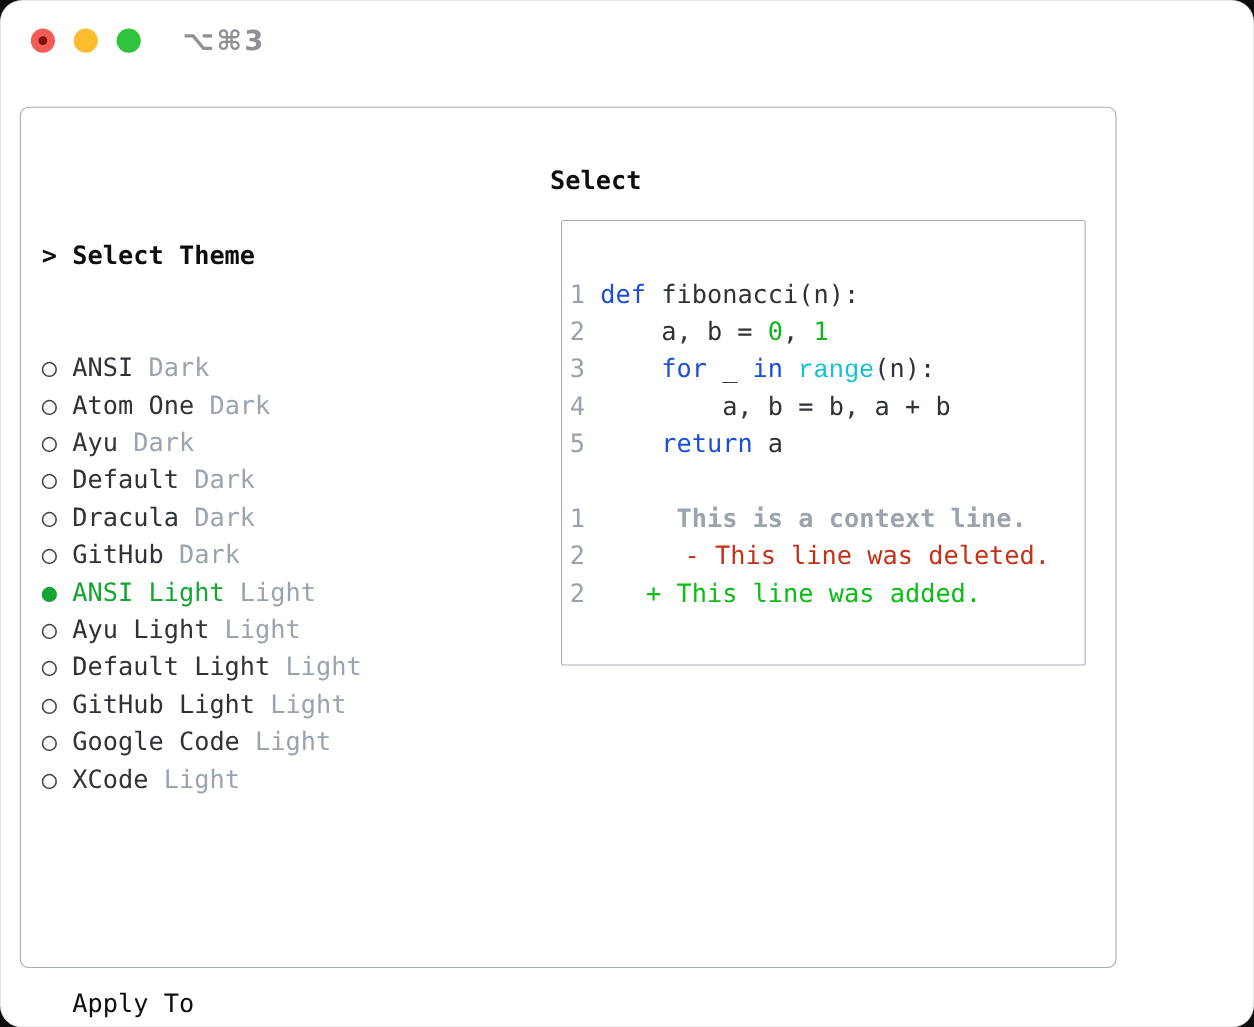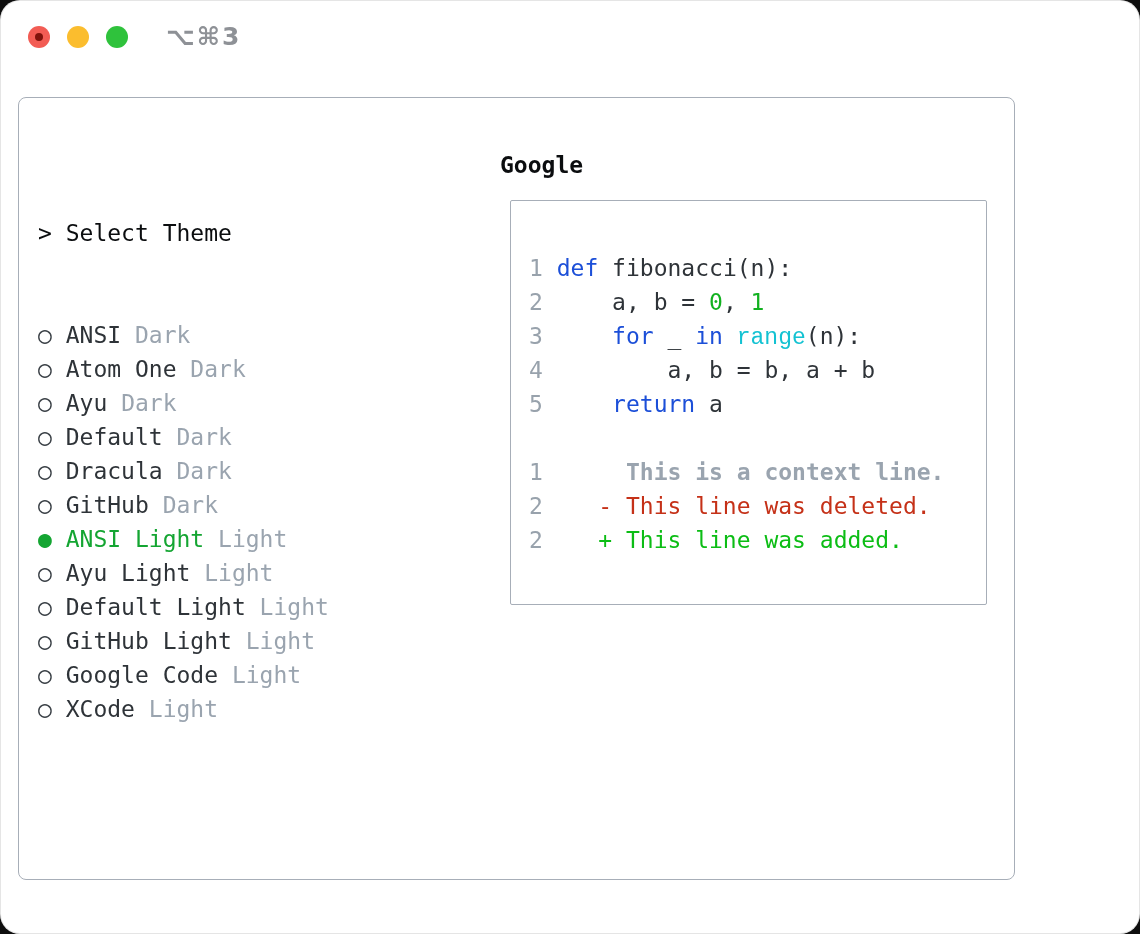"Google" div.preview-heading { text: Google -> Select }
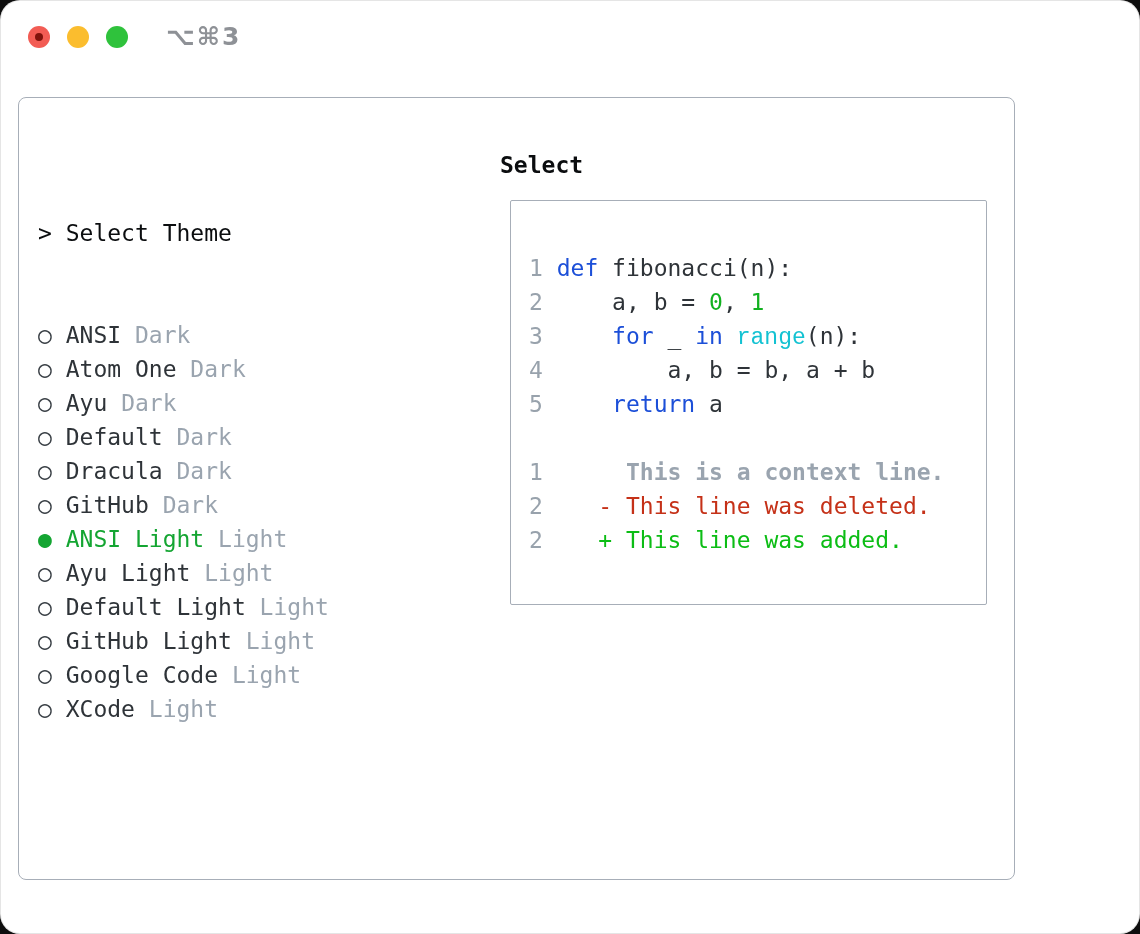"> Select Theme" .heading { font-weight: 400 -> 700 }
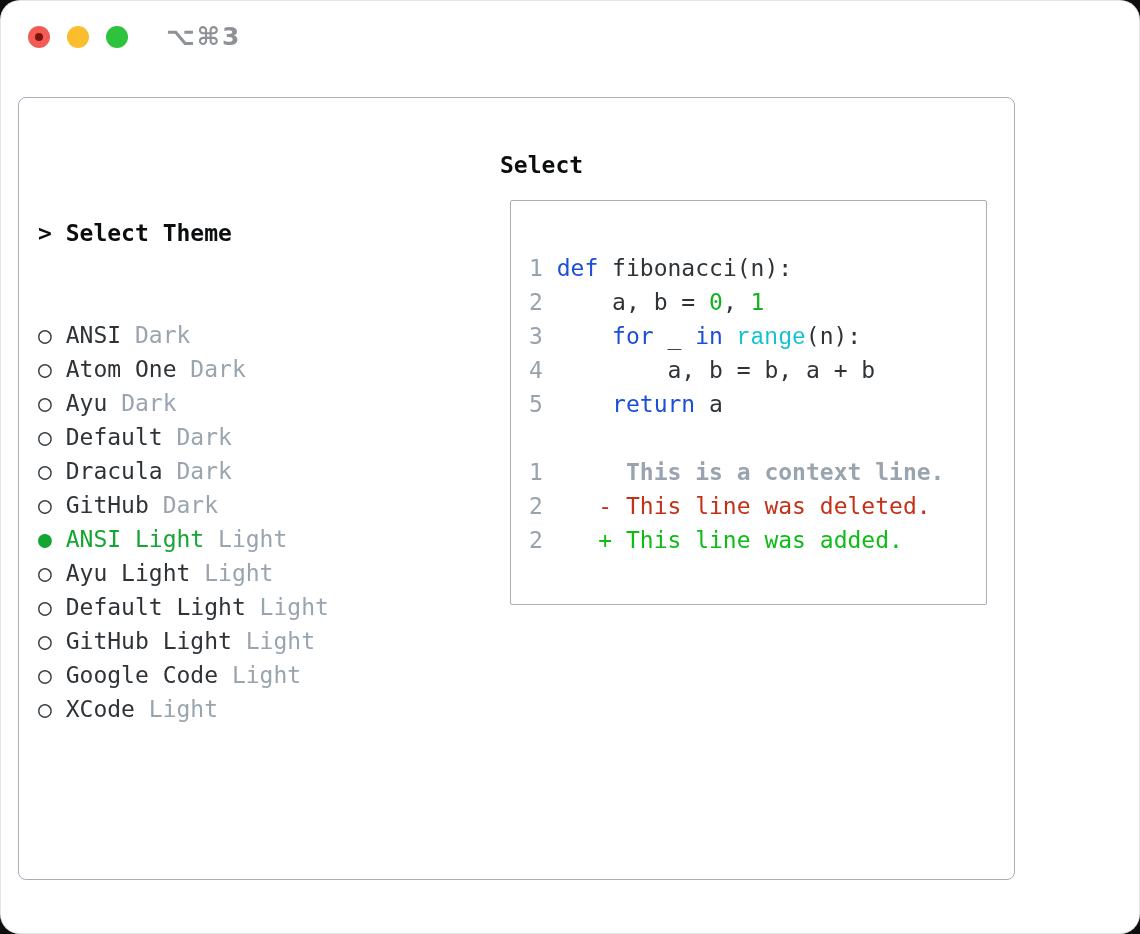"1 def fibonacci(n):" .code-pre { left: 18px -> 7px }
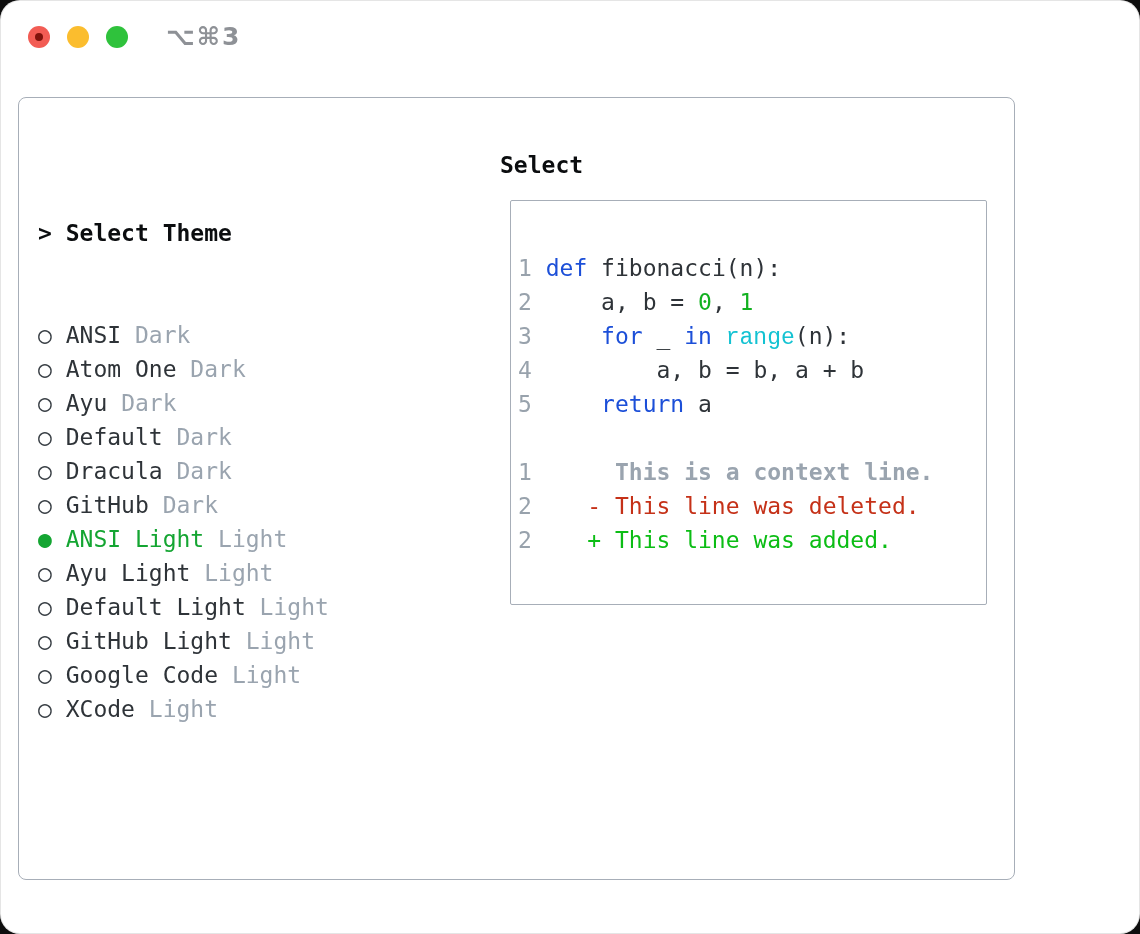"- This line was deleted." .tok-del { margin-left: none -> 35px }
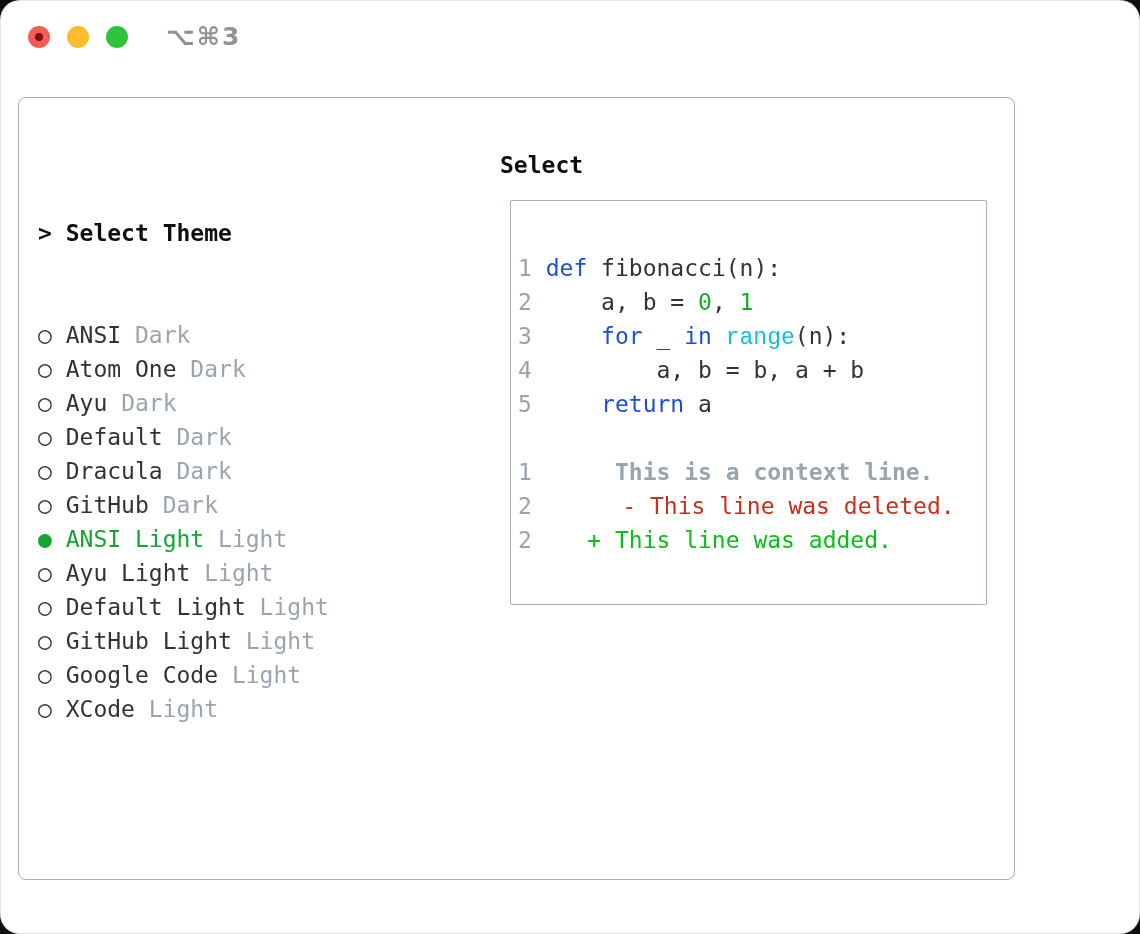"Apply To" div.row { html: none -> <div>Apply To</div> }
